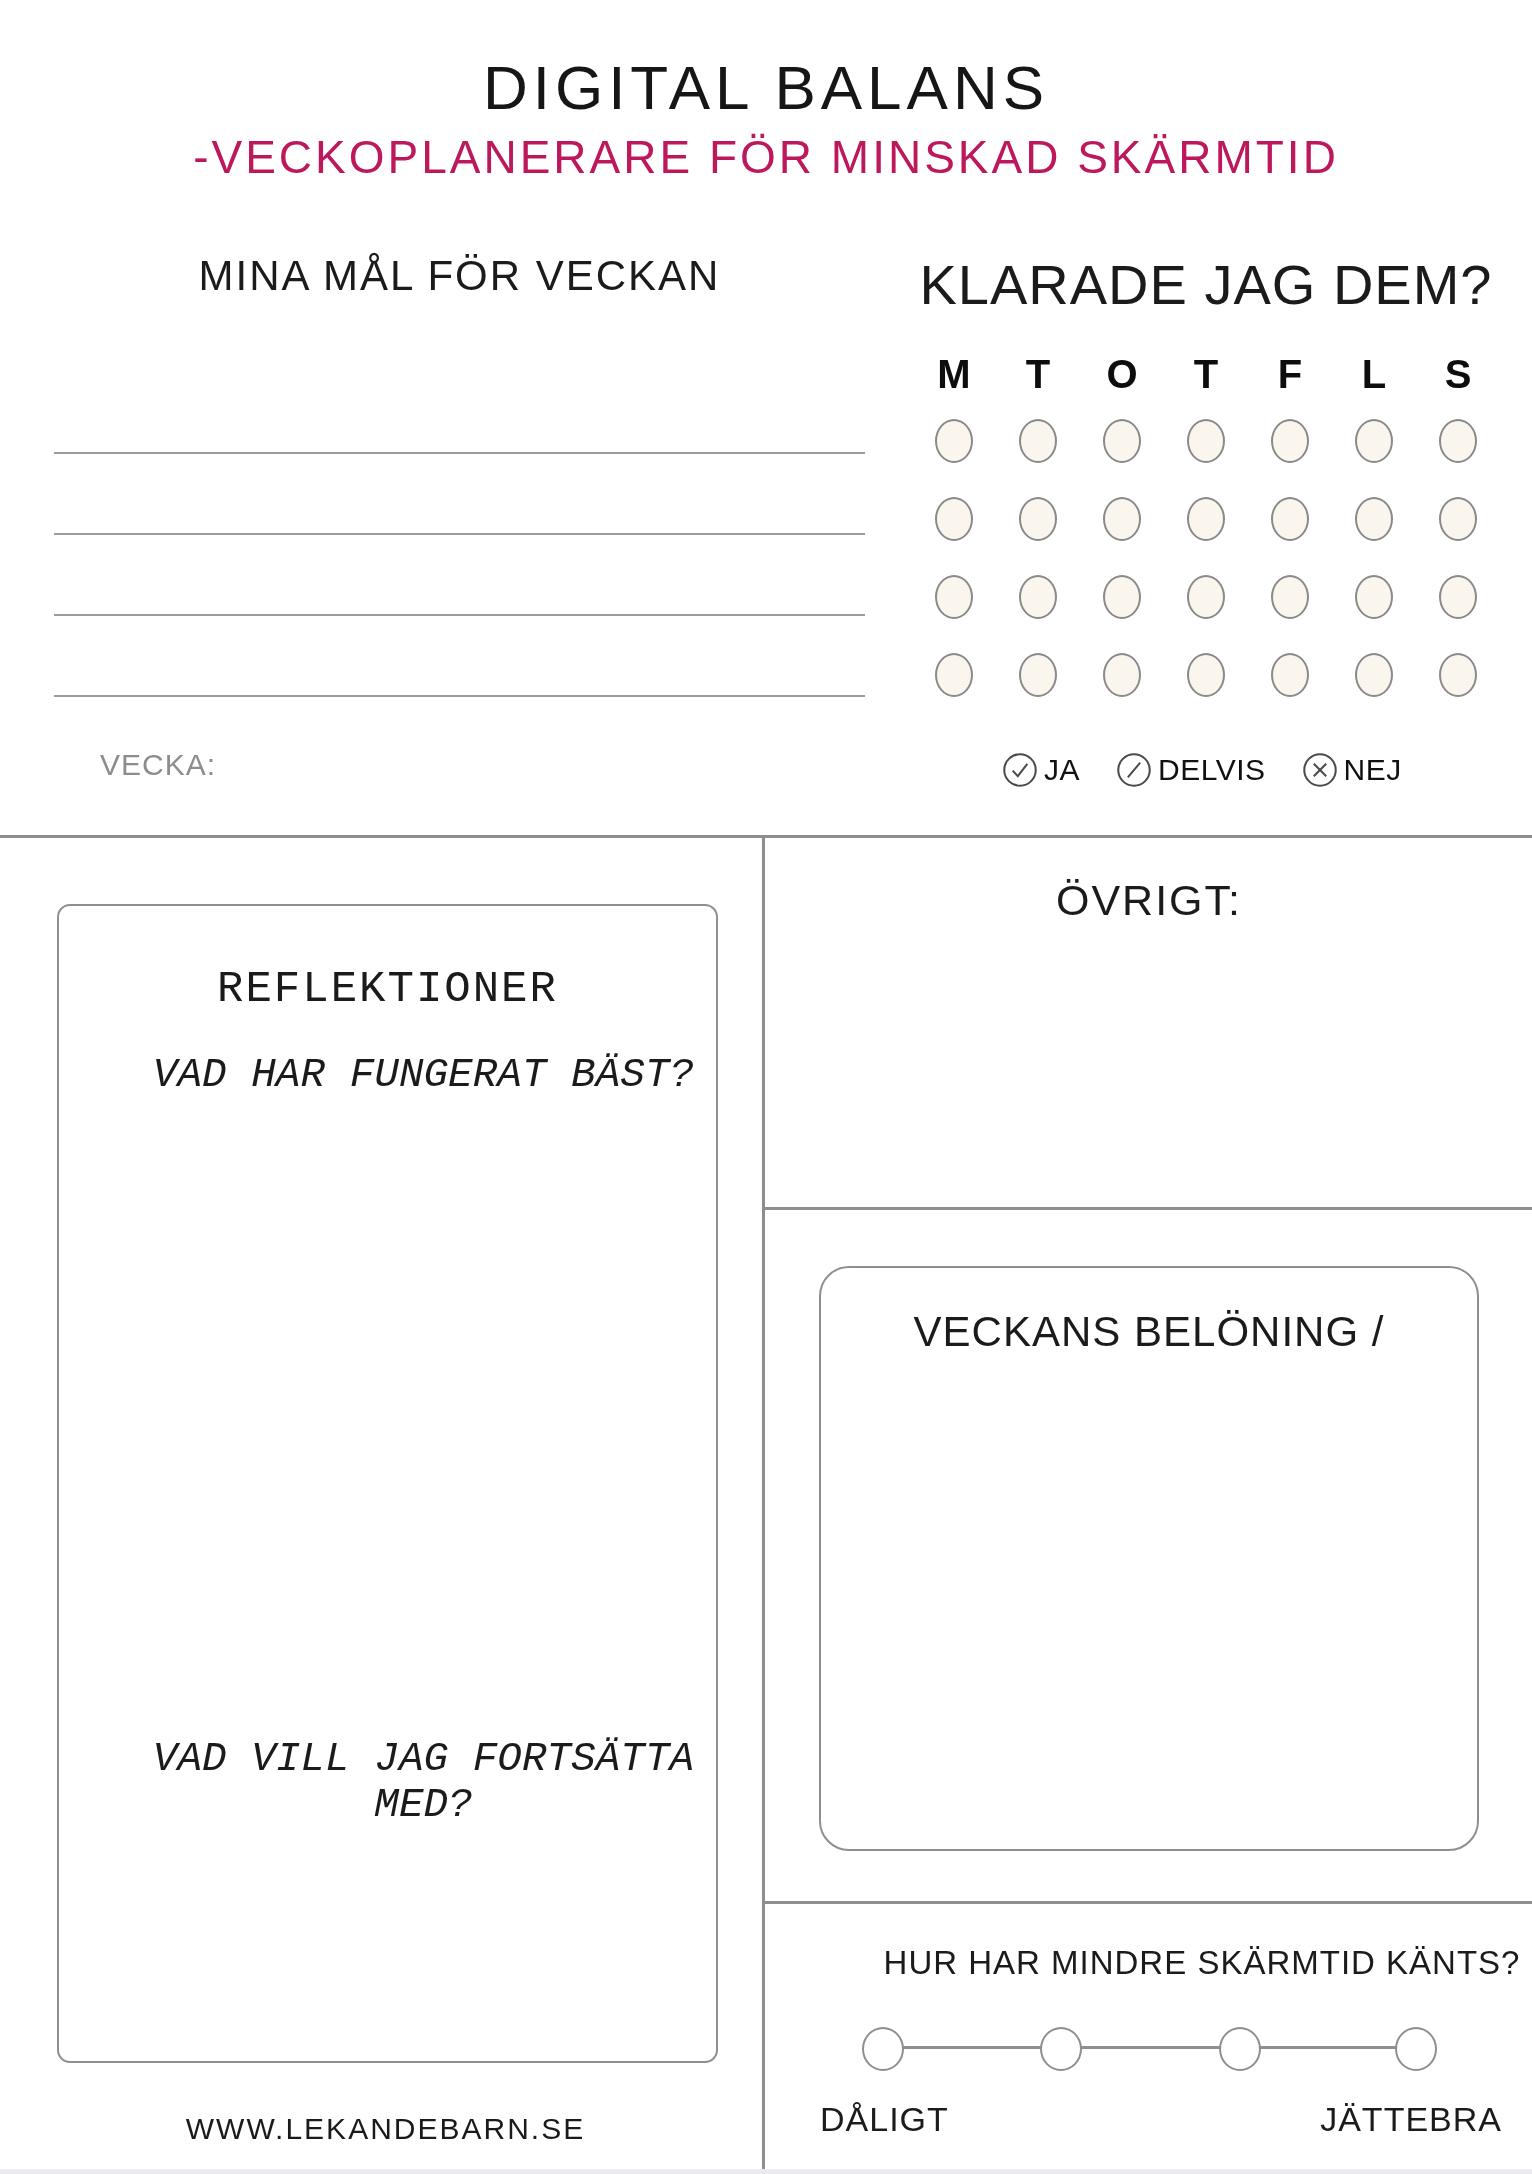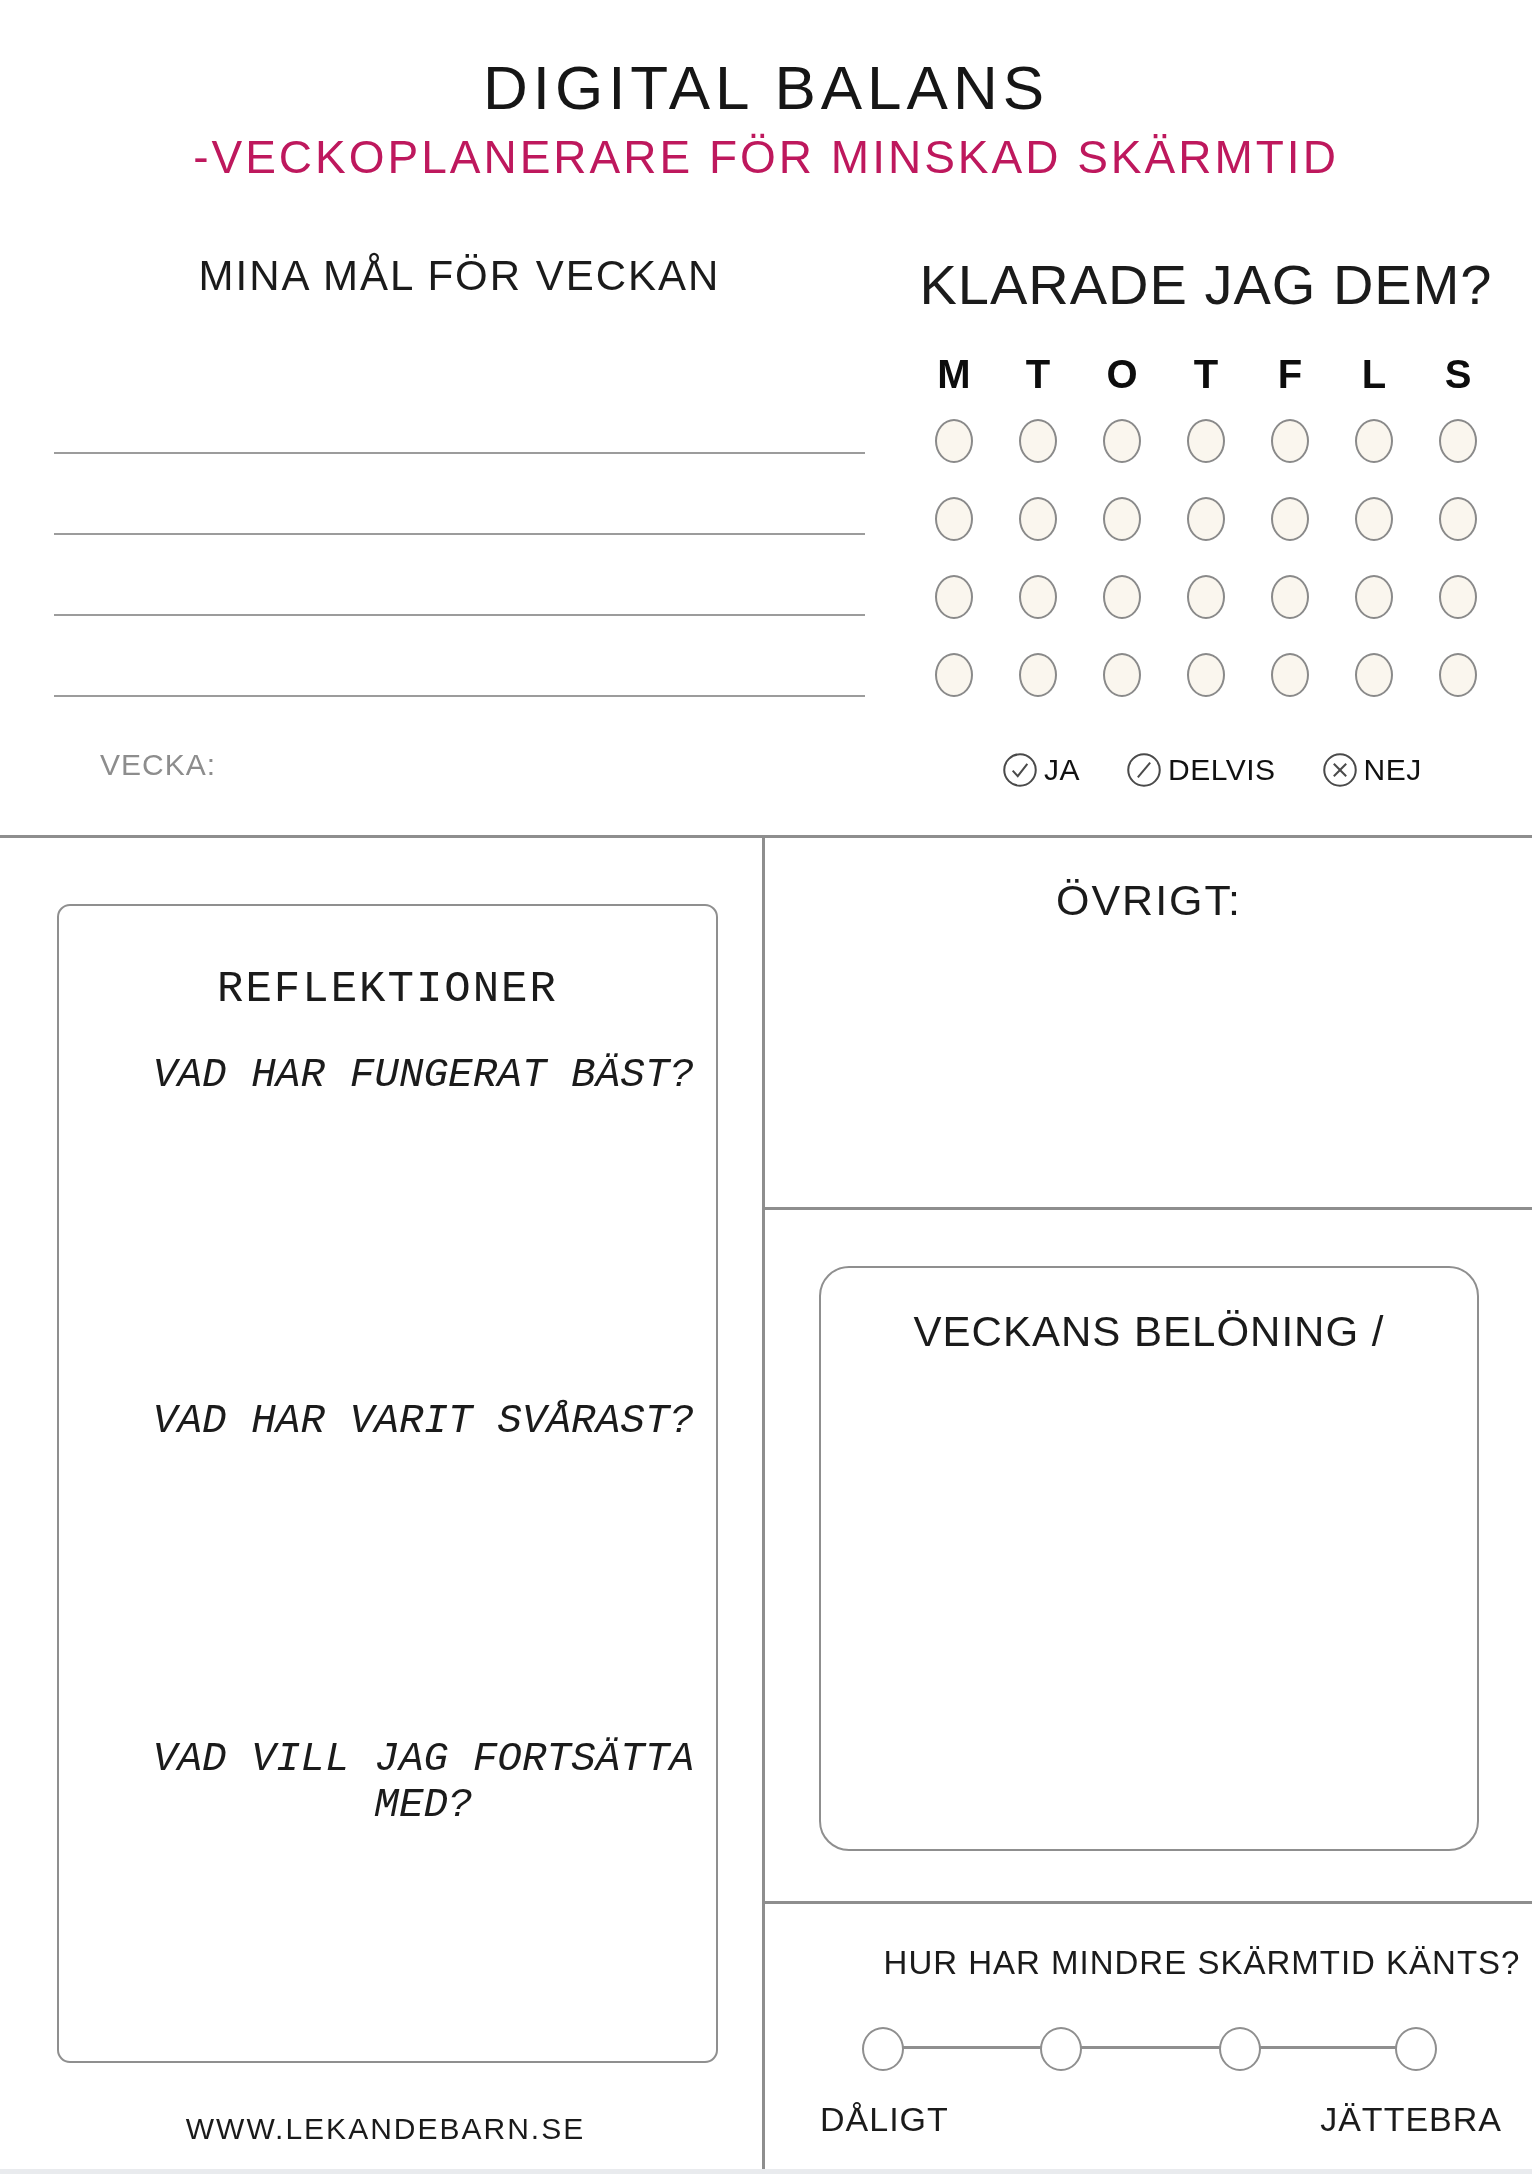"JA" .legend { gap: 46px -> 36px }
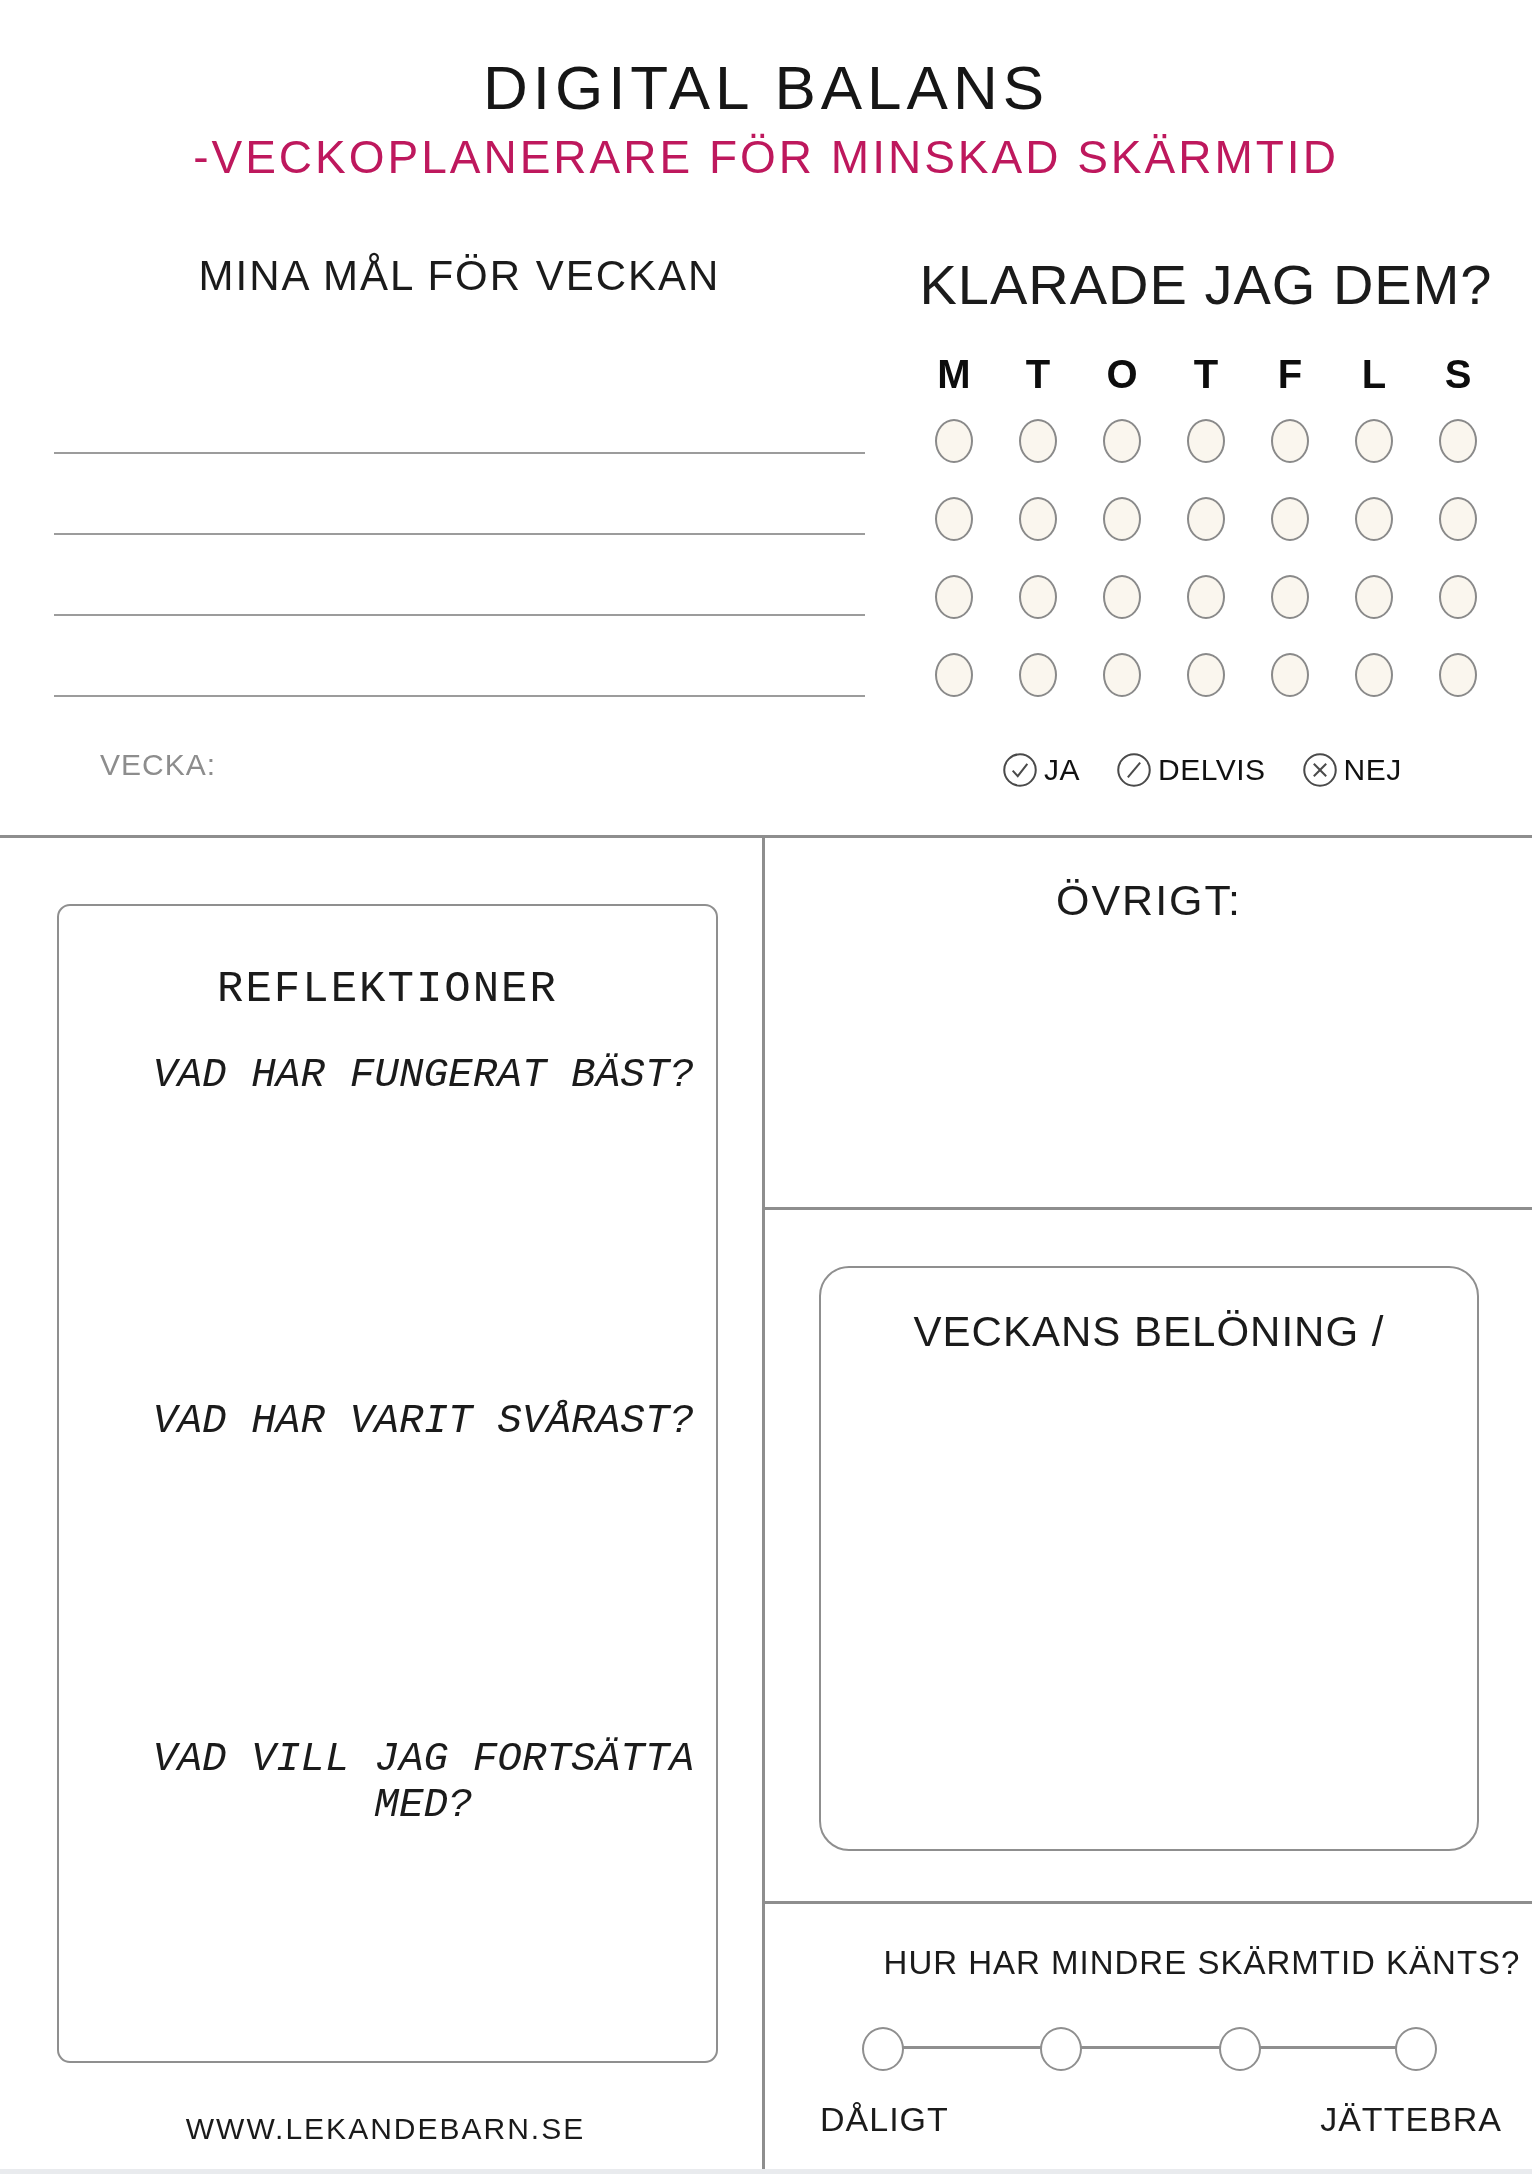"VAD HAR VARIT SVÅRAST?" div.abs { html: <div>VAD HAR VARIT SVÅRAST?</div> -> none }
